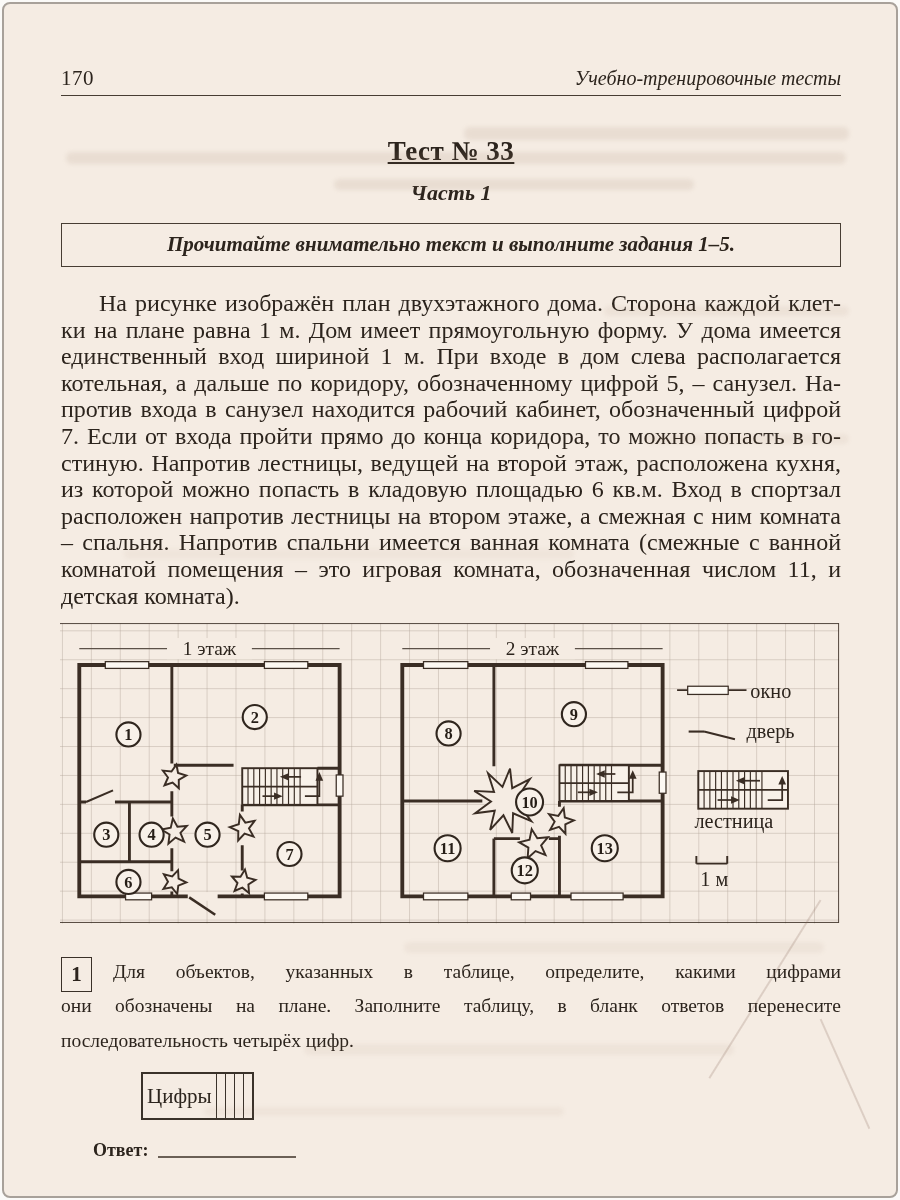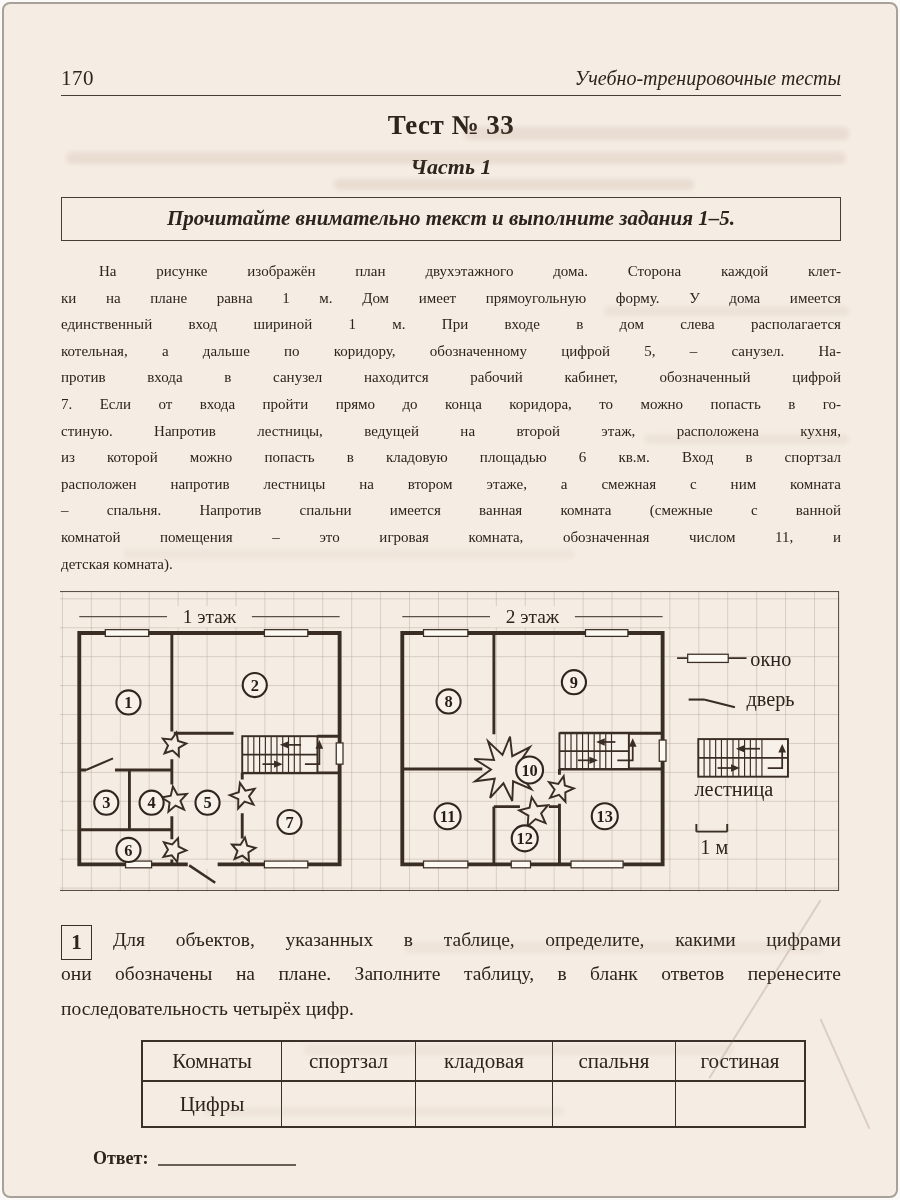"Тест № 33" .title { margin-top: 14px -> 40px; text-decoration: none -> underline }
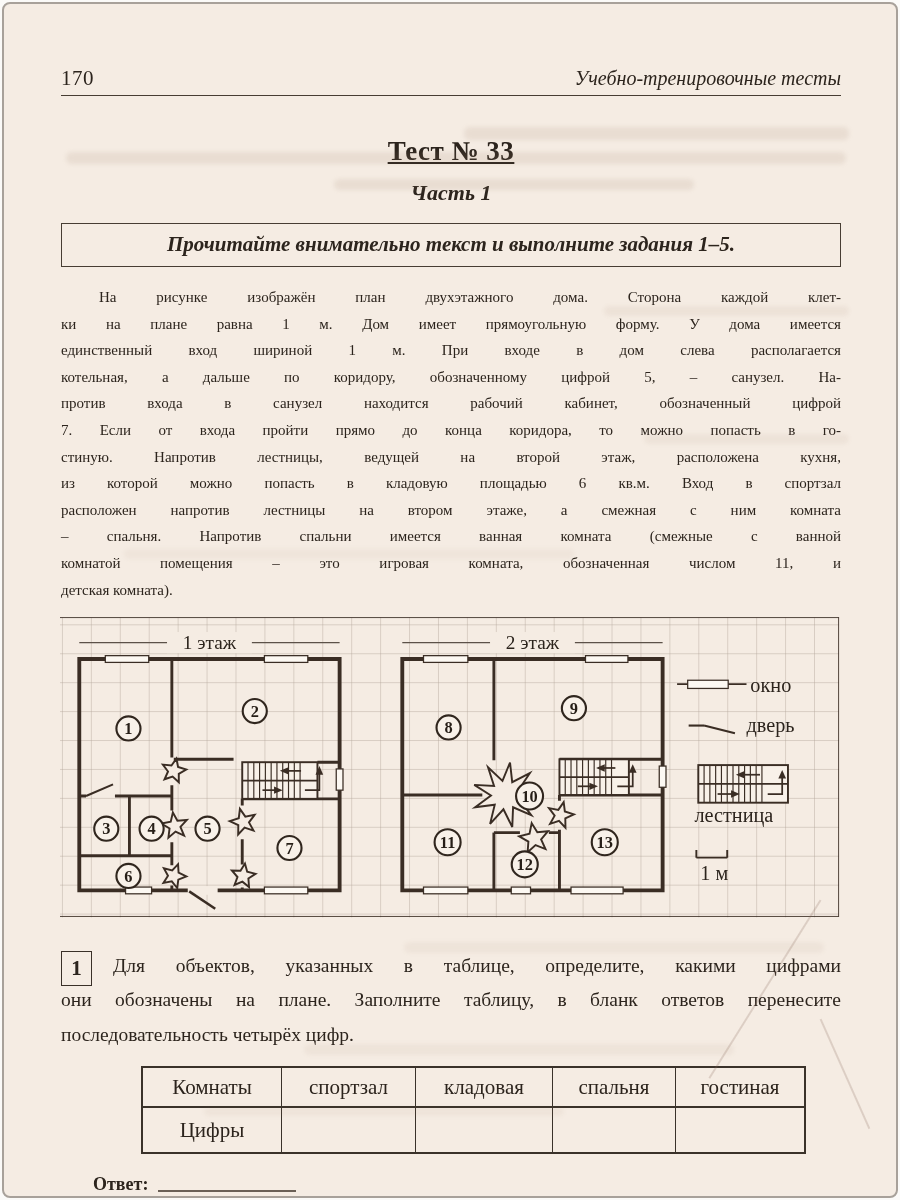"На рисунке изображён план двухэтажного" .para { font-size: 15px -> 24px; margin-top: 17px -> 23px }
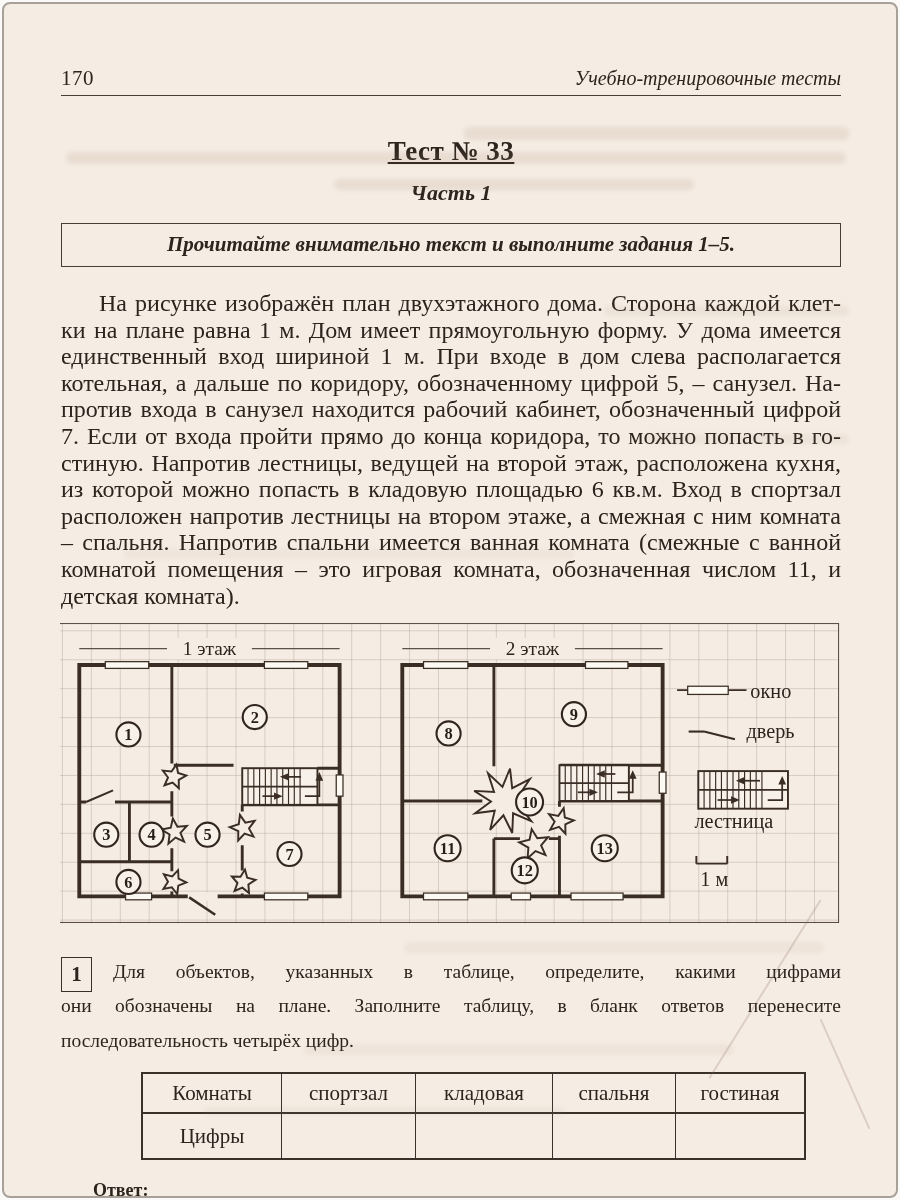"Комнаты" tr.hd { html: <tr> <td>Комнаты</td> <td>спортзал</td> <td>кладовая</td> <td>спальня</td> <td>гостиная</td> </tr> -> none }
